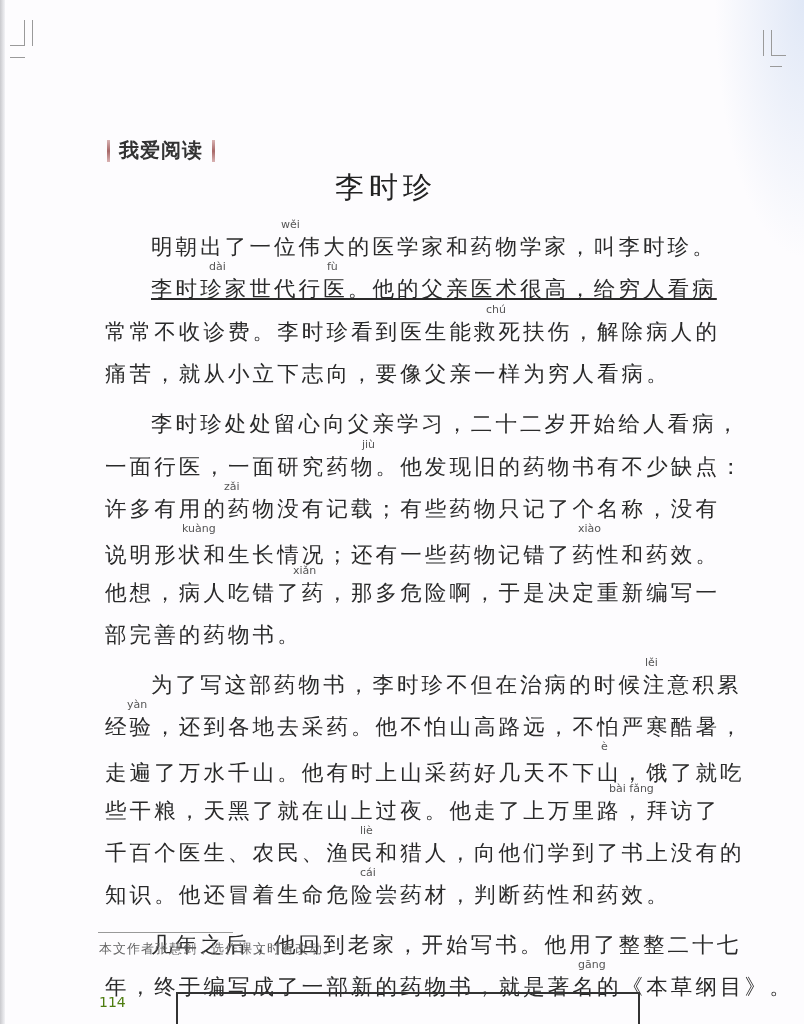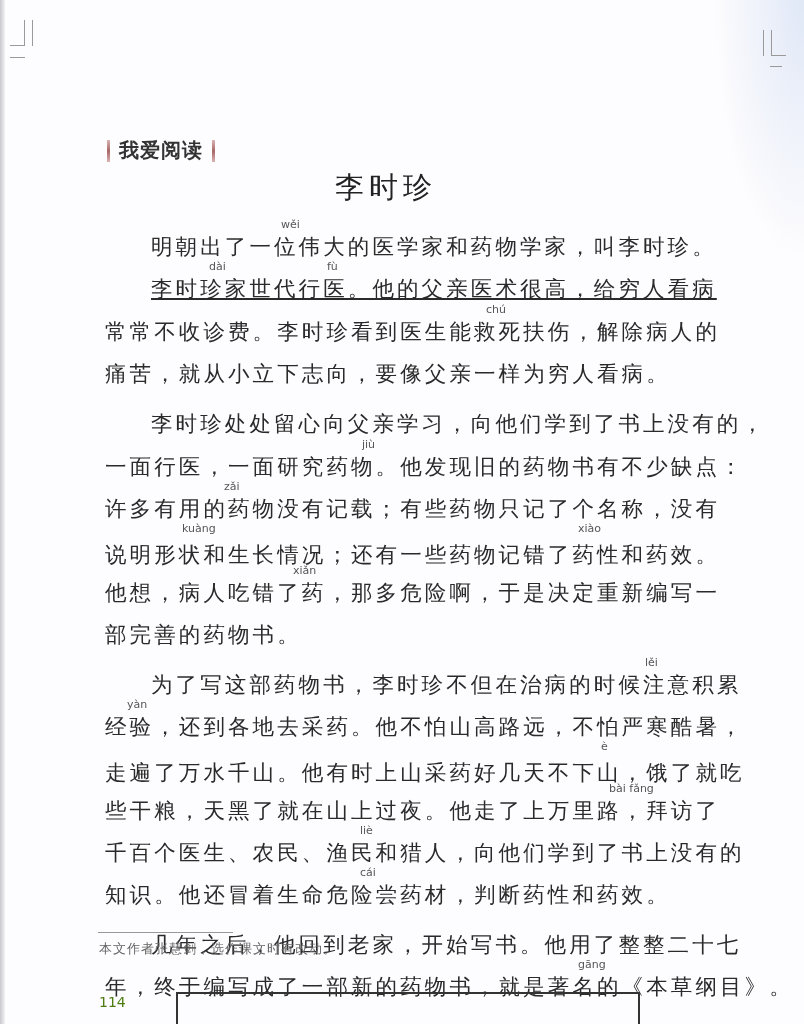"李时珍处处留心向父亲学习，向他们学到了书上没有的，" div.line { text: 向他们学到了书上没有的 -> 二十二岁开始给人看病 }
